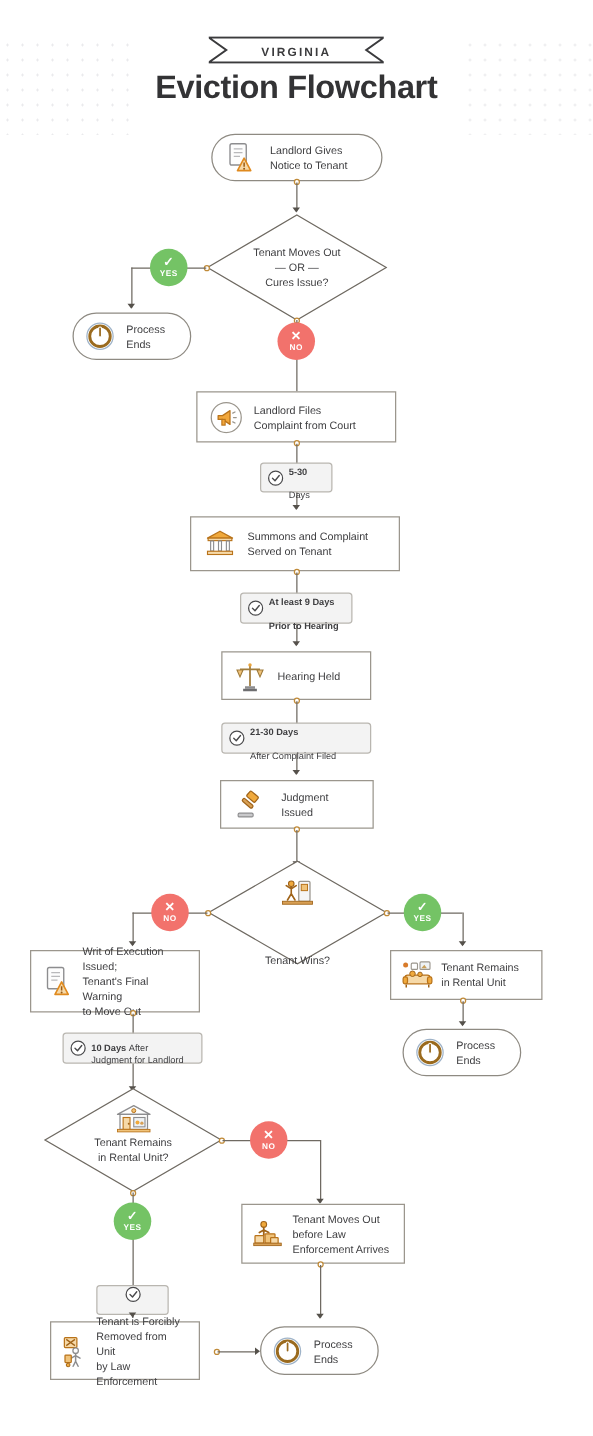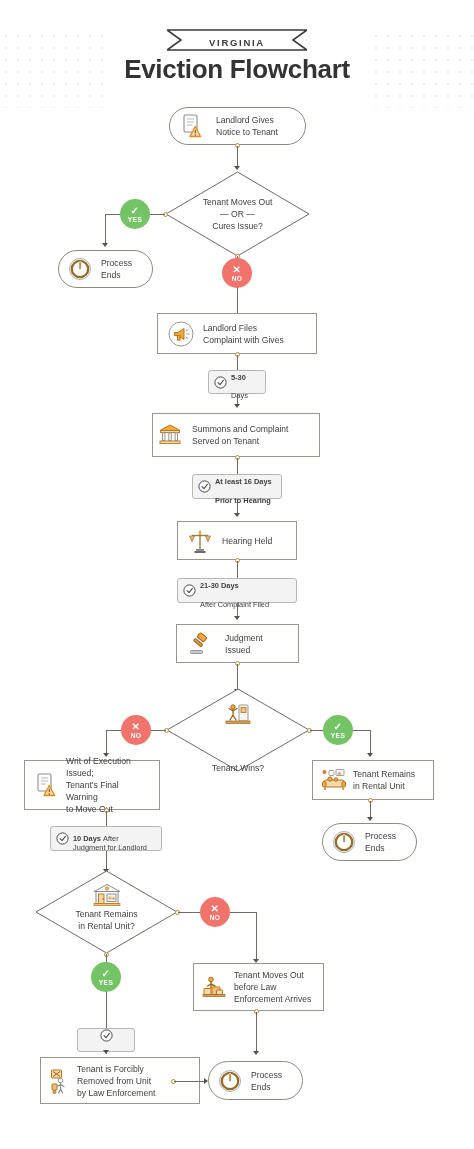"Landlord Files" span.ntext { text: with Gives -> from Court }
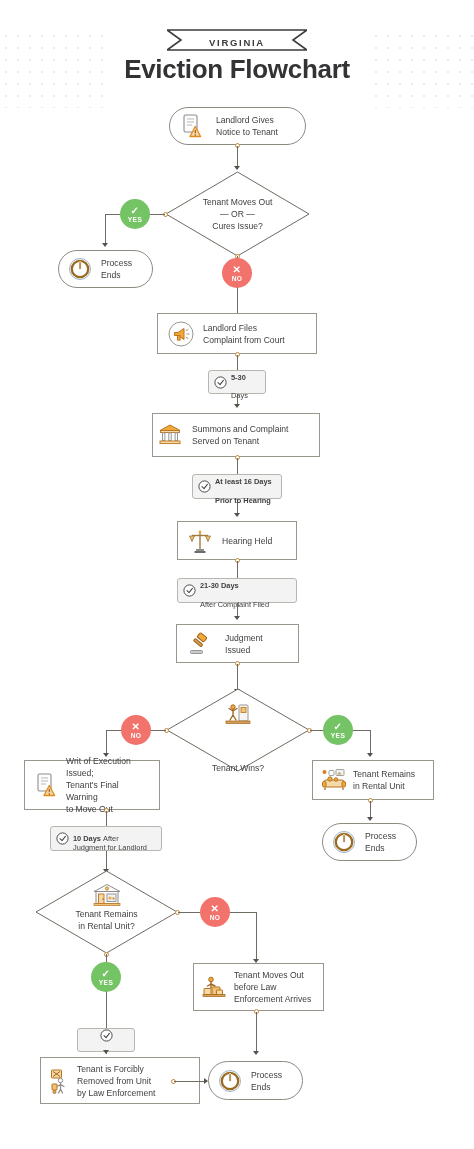"Summons and Complaint" div.node { padding: 0 4px -> 0 10px }
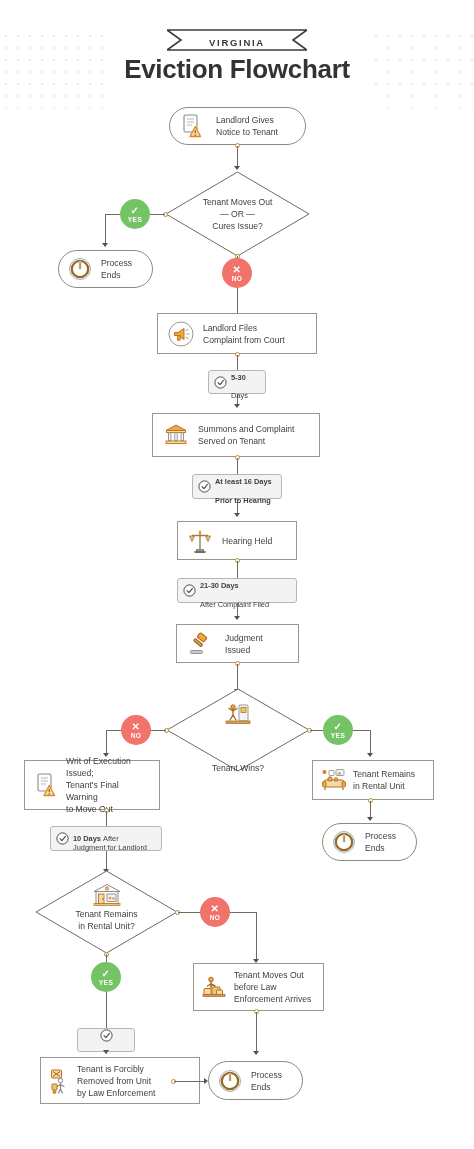"At least 16 Days" span.tmain { text: 16 -> 9 }
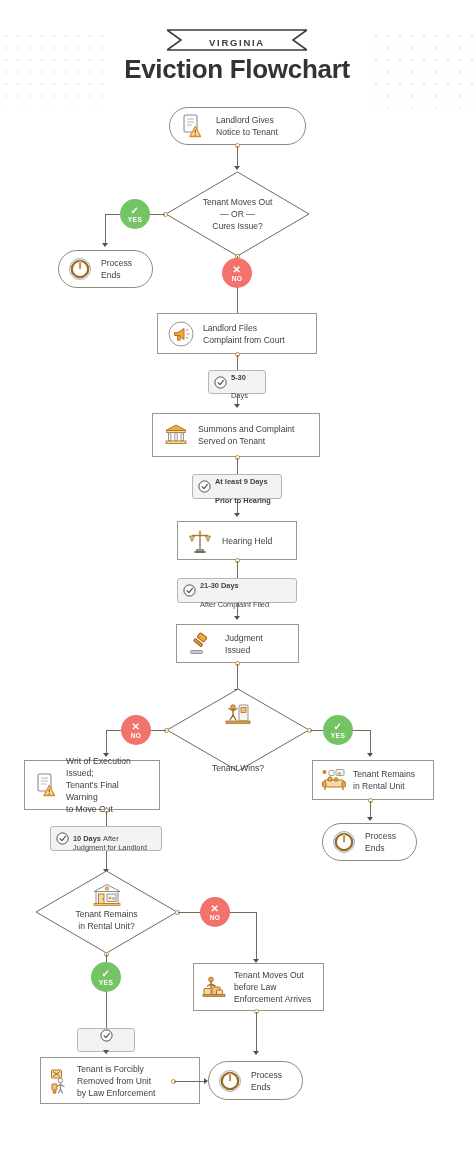"Tenant is Forcibly" div.node { width: 160px -> 120px }
